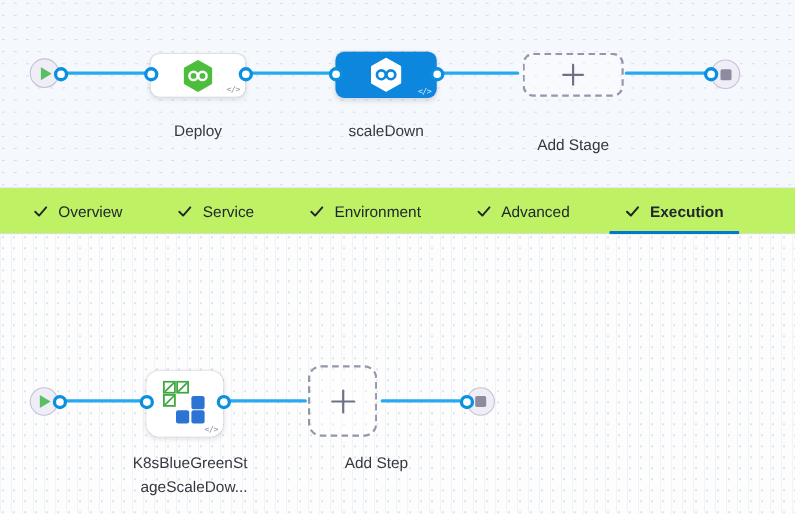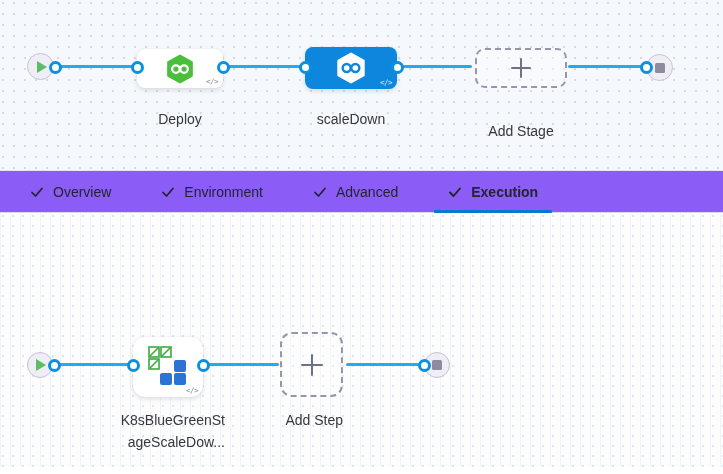"Overview" .tab-bar { background: #8b5cf6 -> #bef264 }
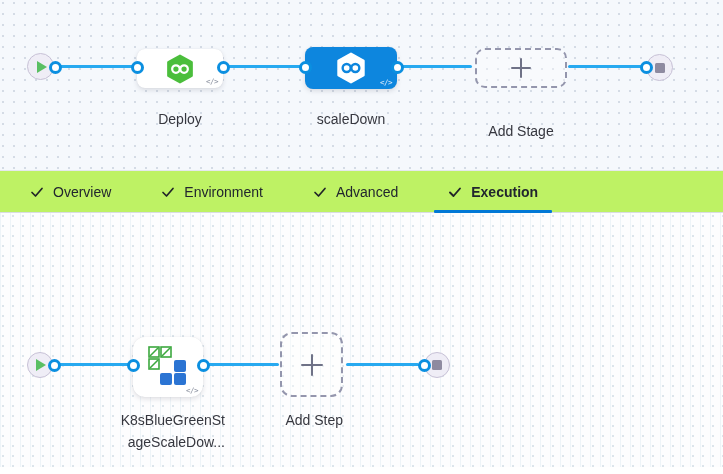"Service" div.tab { html: none -> <div> <span> <svg> <path></path> </svg> </span> <span>Service</span> </div> }
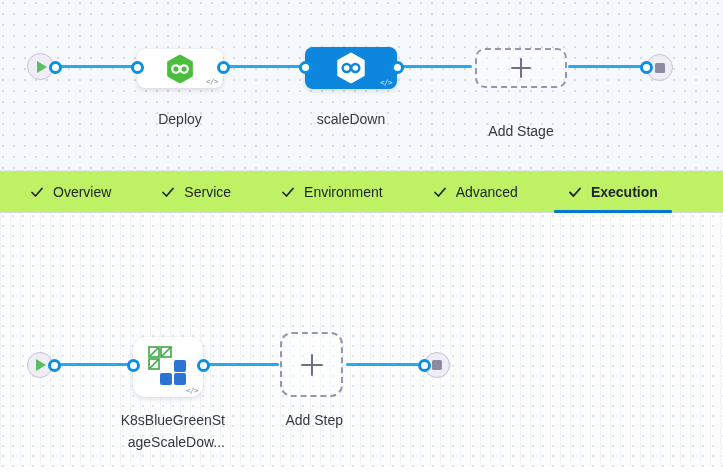"Add Step" div.step-label { left: 252px -> 280px }
